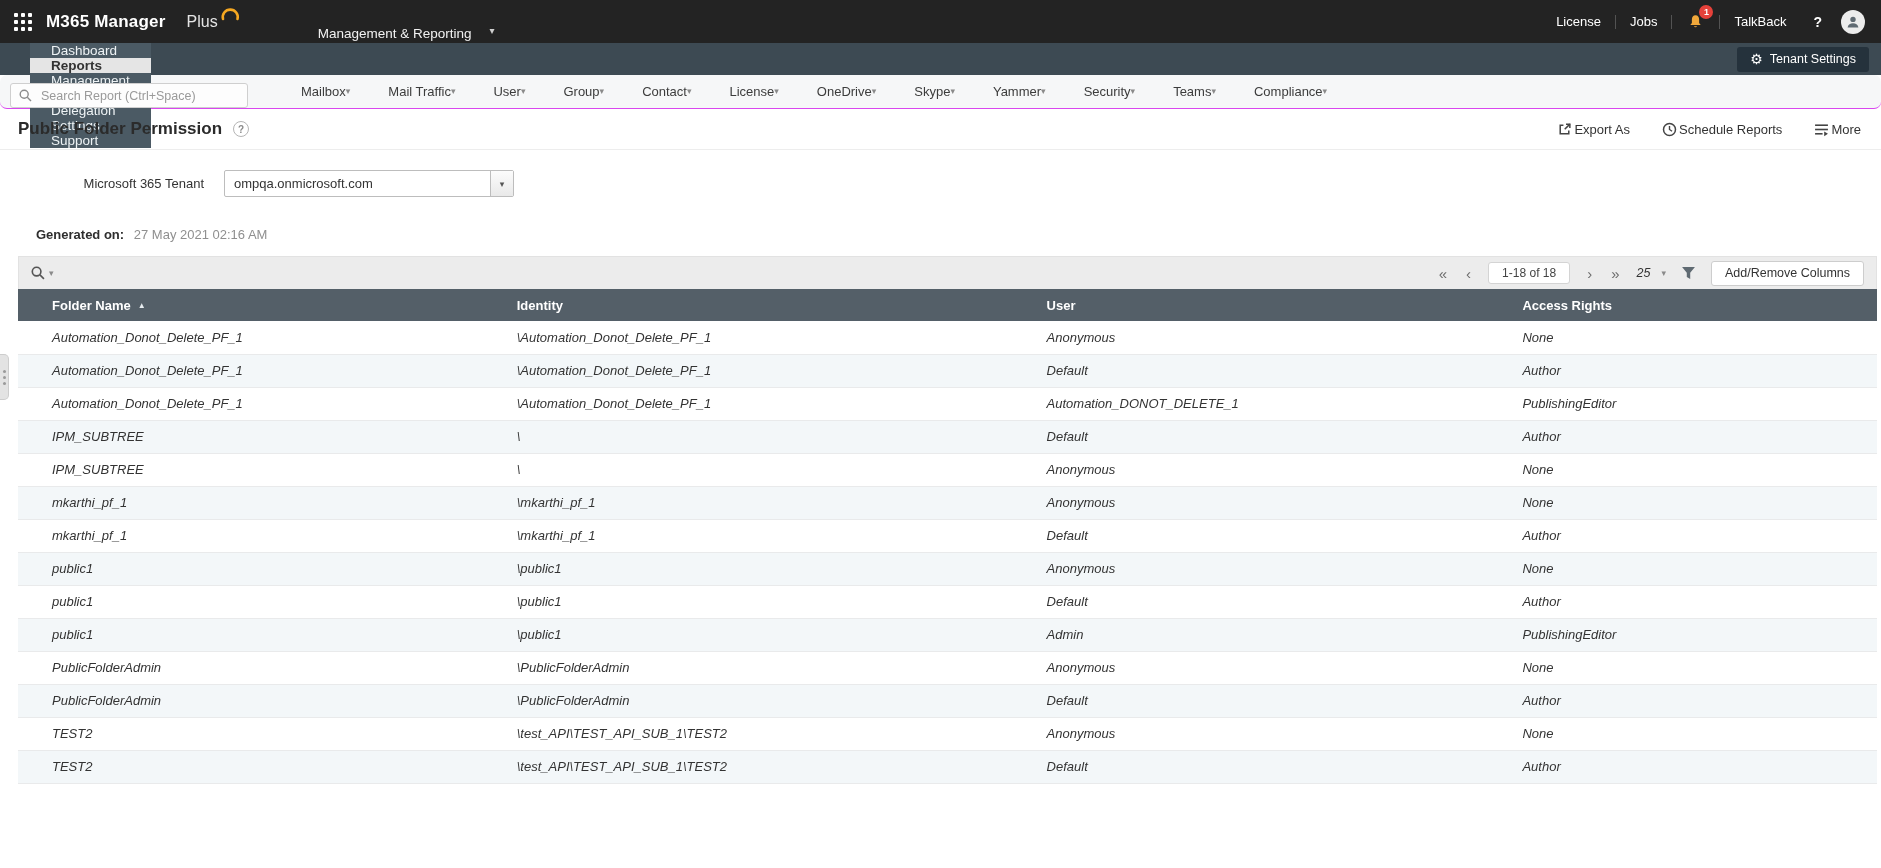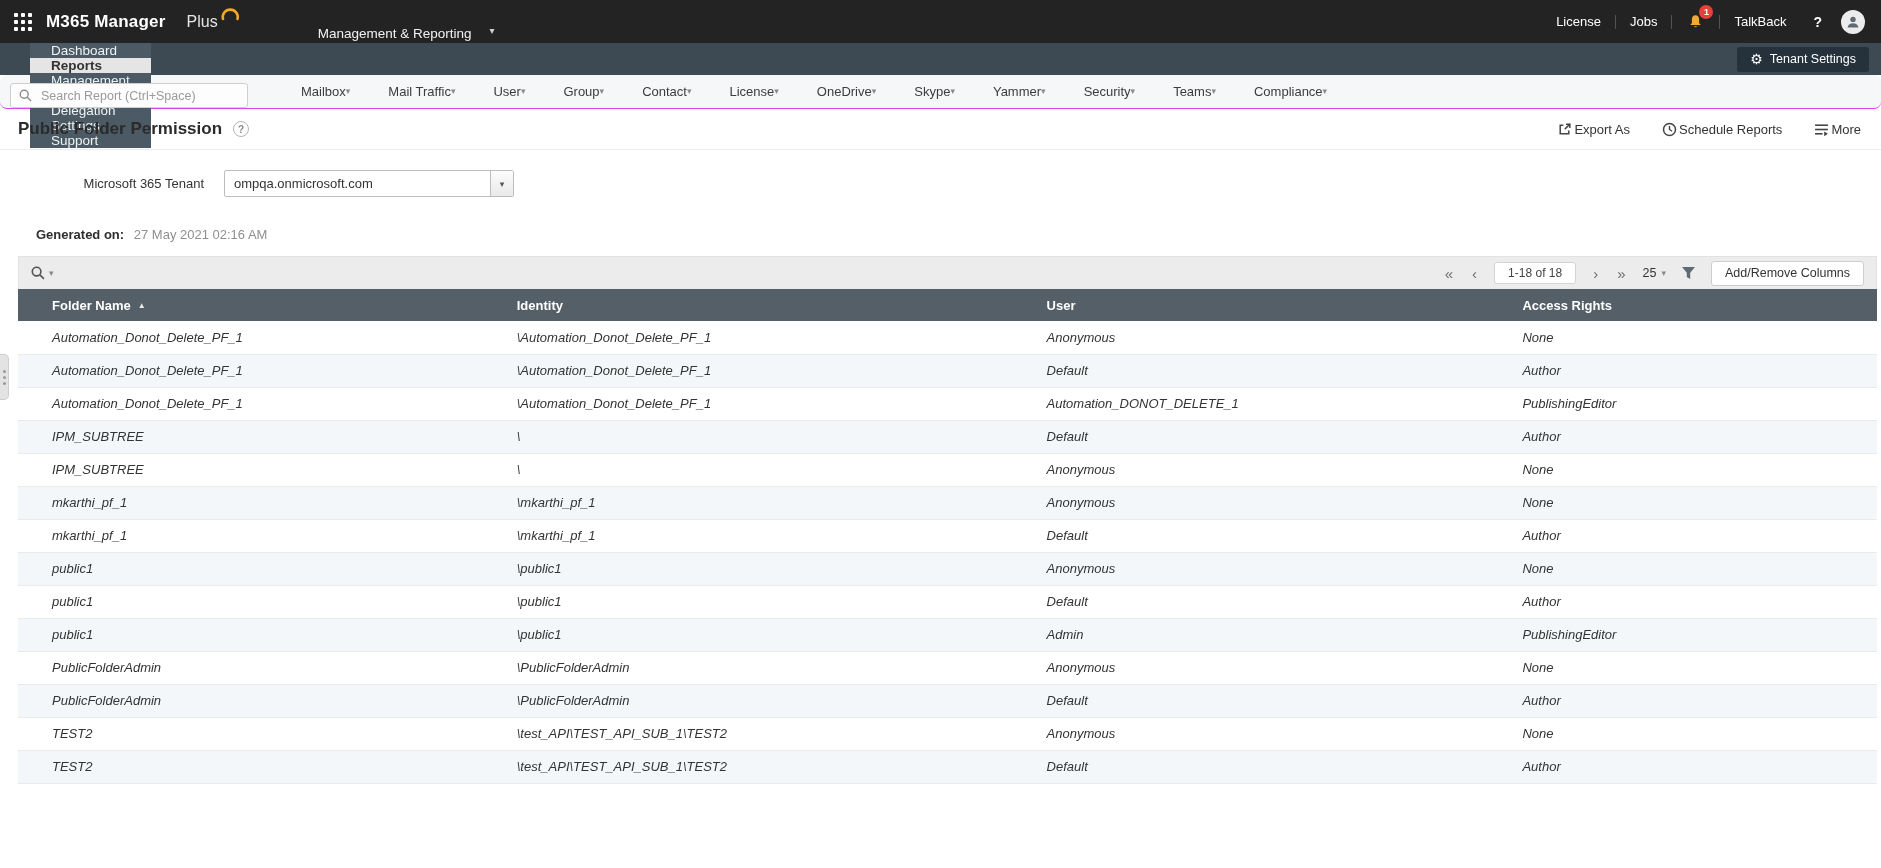"25" .page-size { font-style: none -> italic; gap: 5px -> 11px }
